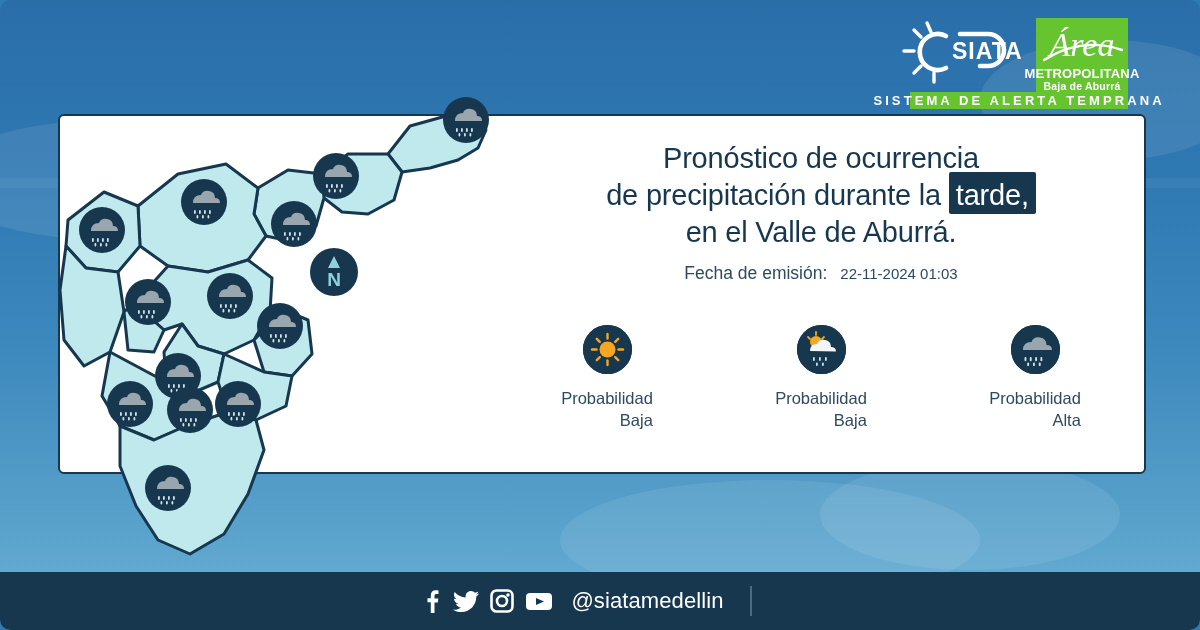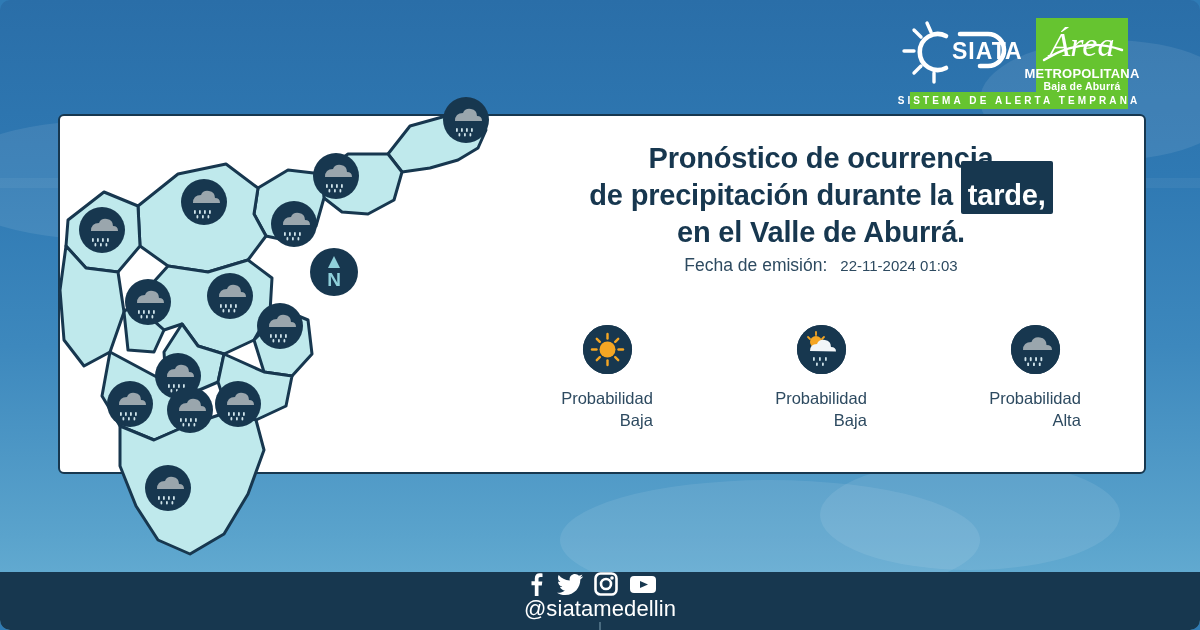"SISTEMA DE ALERTA TEMPRANA" .tagline span { font-size: 10px -> 13px }
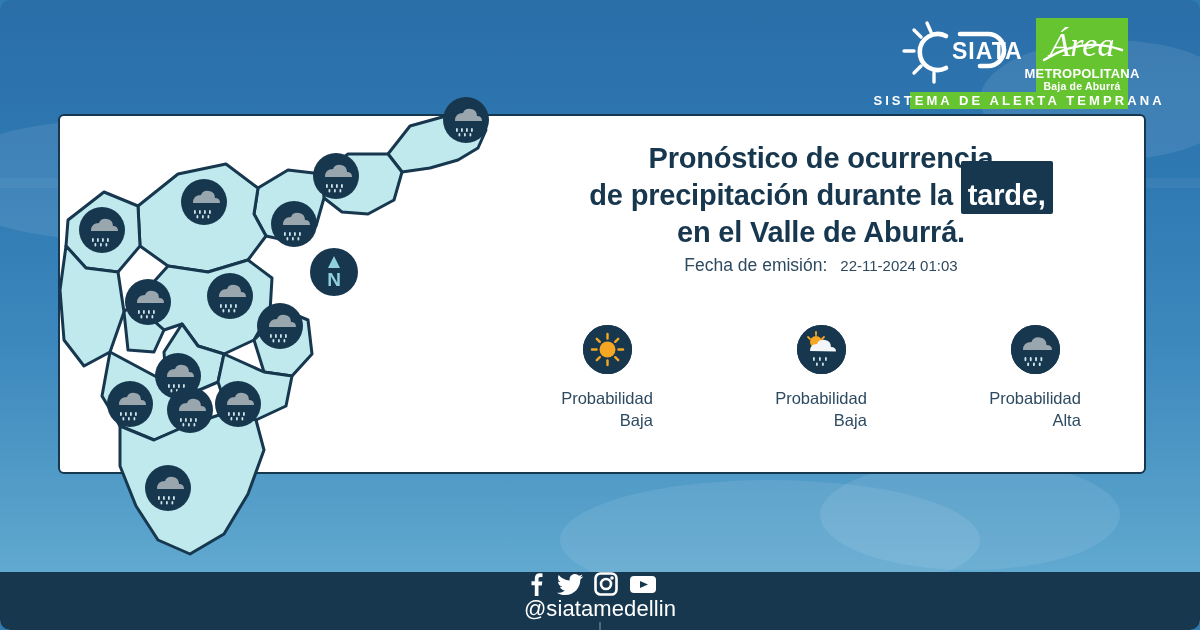"Pronóstico de ocurrencia" .title { font-weight: bold -> normal }
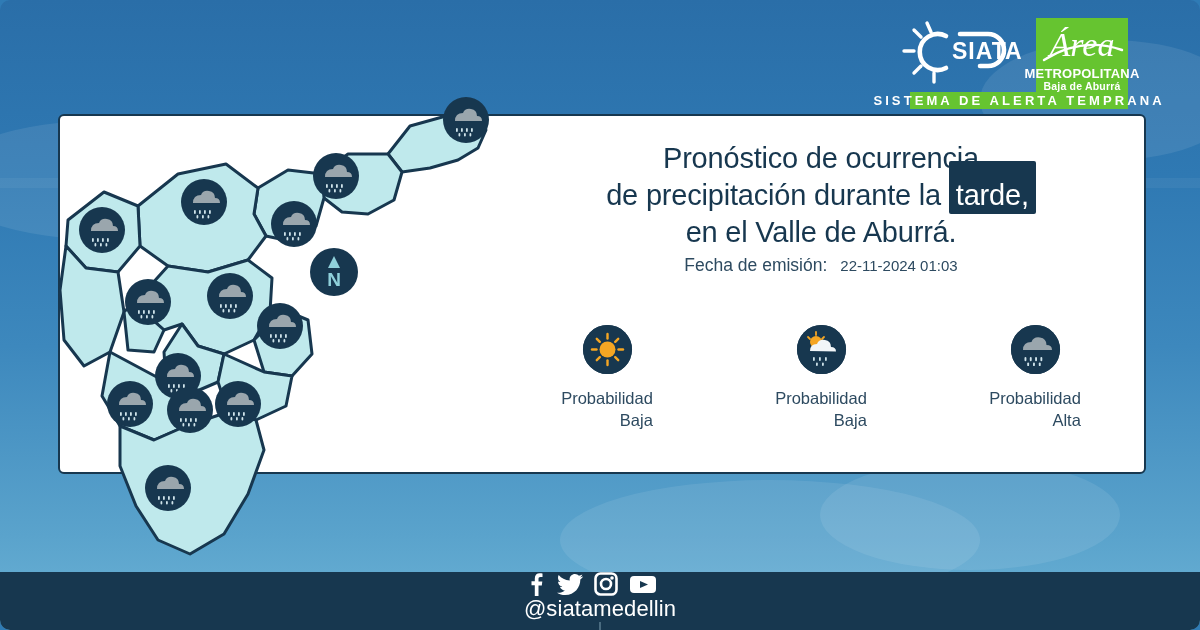"tarde," .hl { padding: 18px 7px 3px 7px -> 7px 7px 3px 7px }
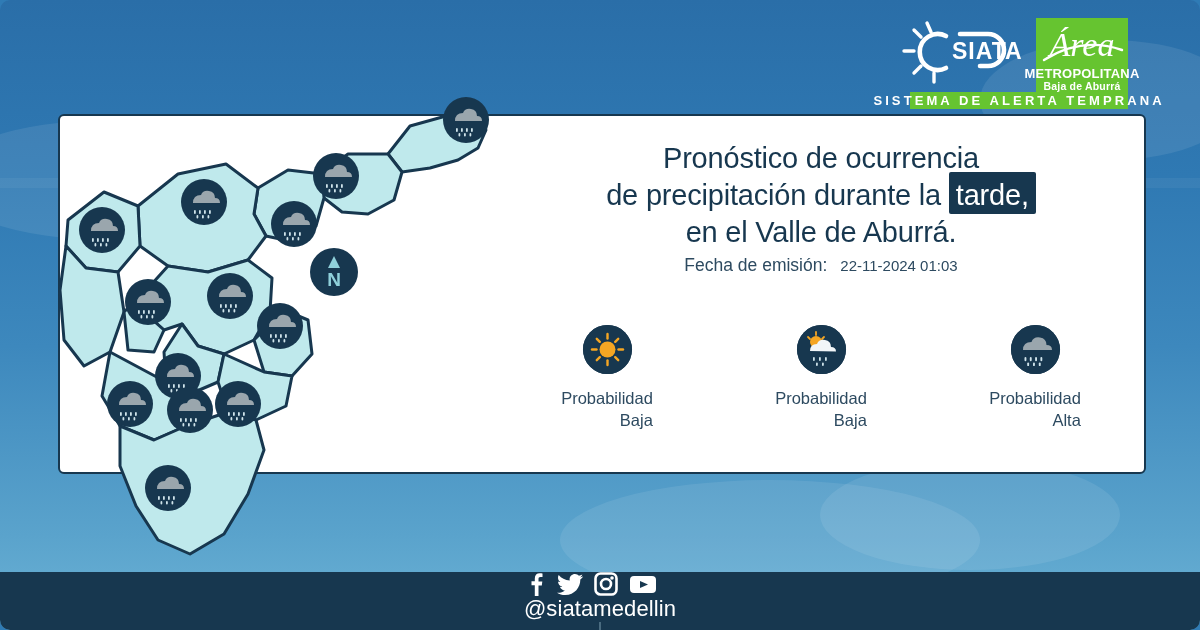"Fecha de emisión:" .date-row { margin-top: 4px -> 12px }
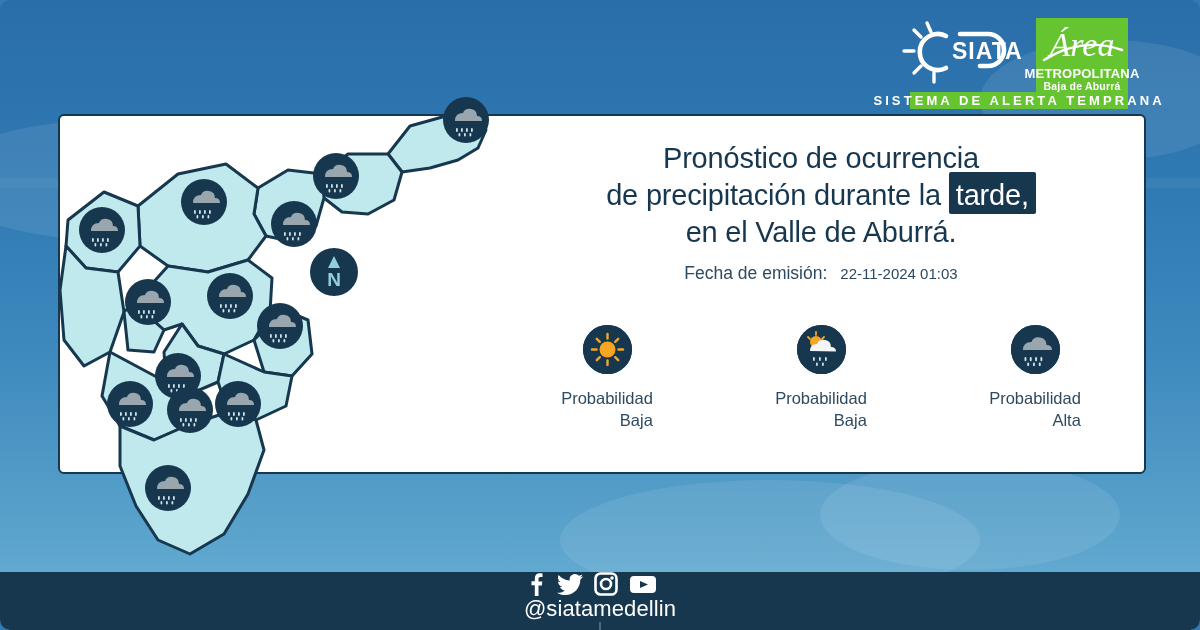"@siatamedellin" .footer { flex-direction: column -> none }
